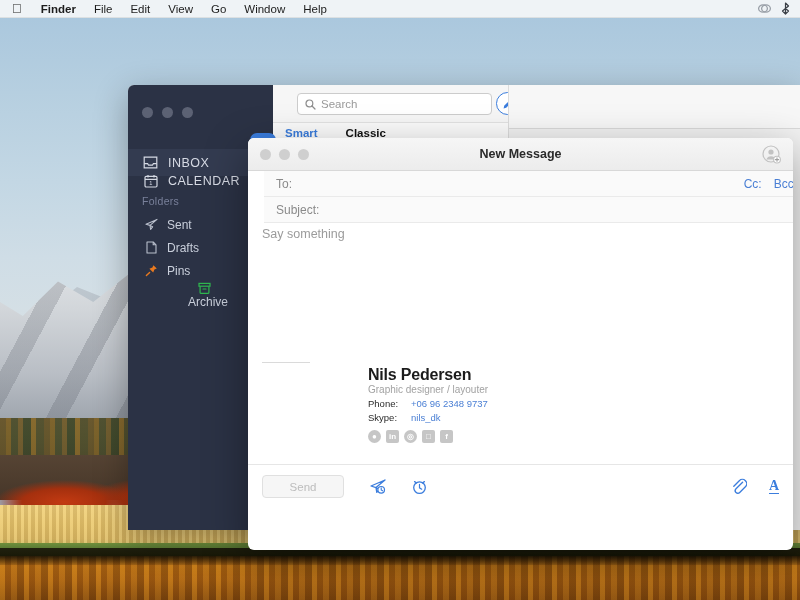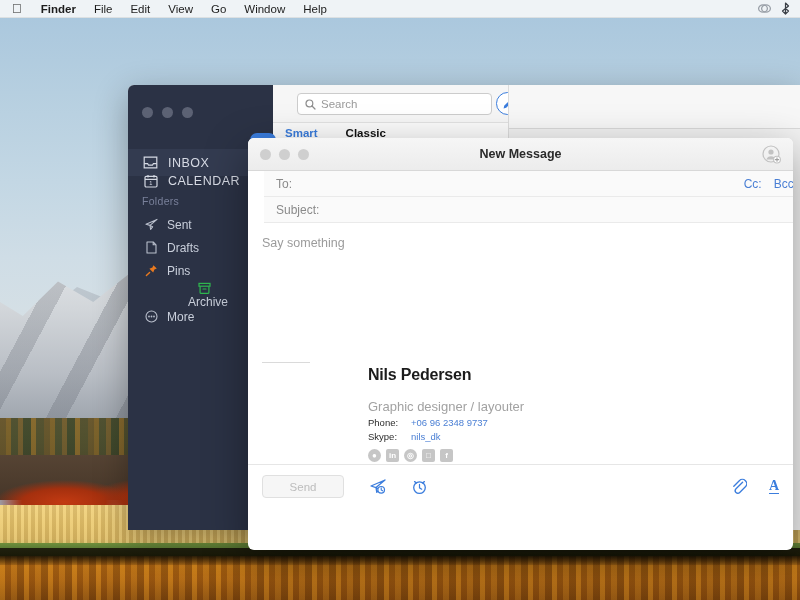"Say something" #nm-placeholder { top: 12px -> 3px }
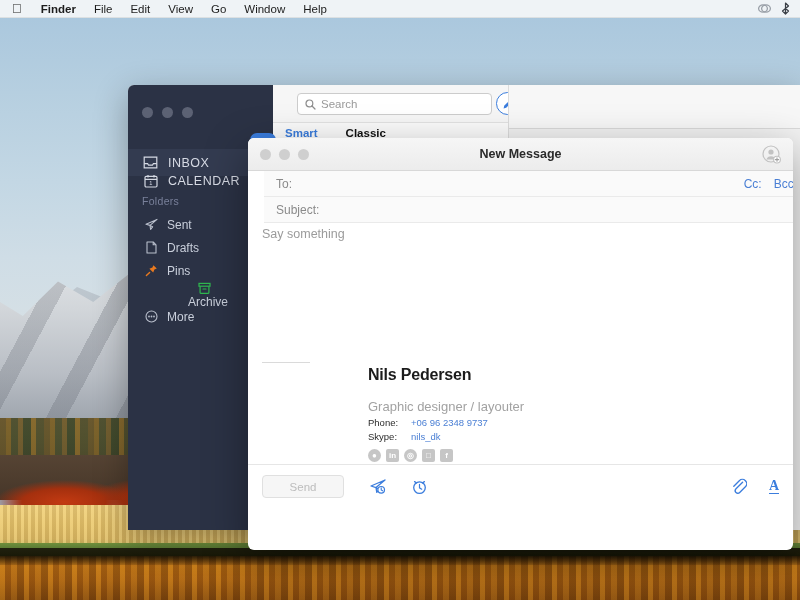"More" div.fold-item { html: <div> <span> <svg> <circle></circle> <circle></circle> <circle></circle> <circle></circle> </svg> </span> <span>More</span> </div> -> none }
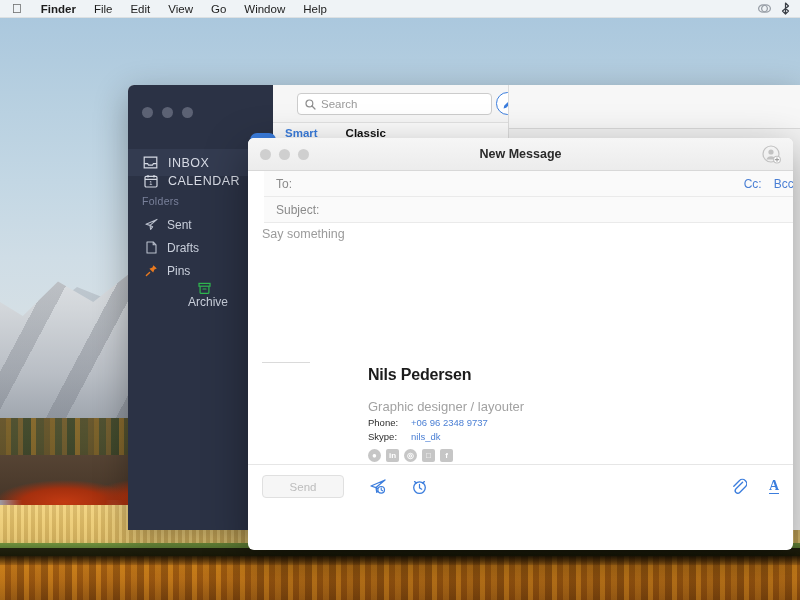"Graphic designer / layouter" #sig-role { font-size: 13px -> 10px; margin-top: 15px -> 0 }
